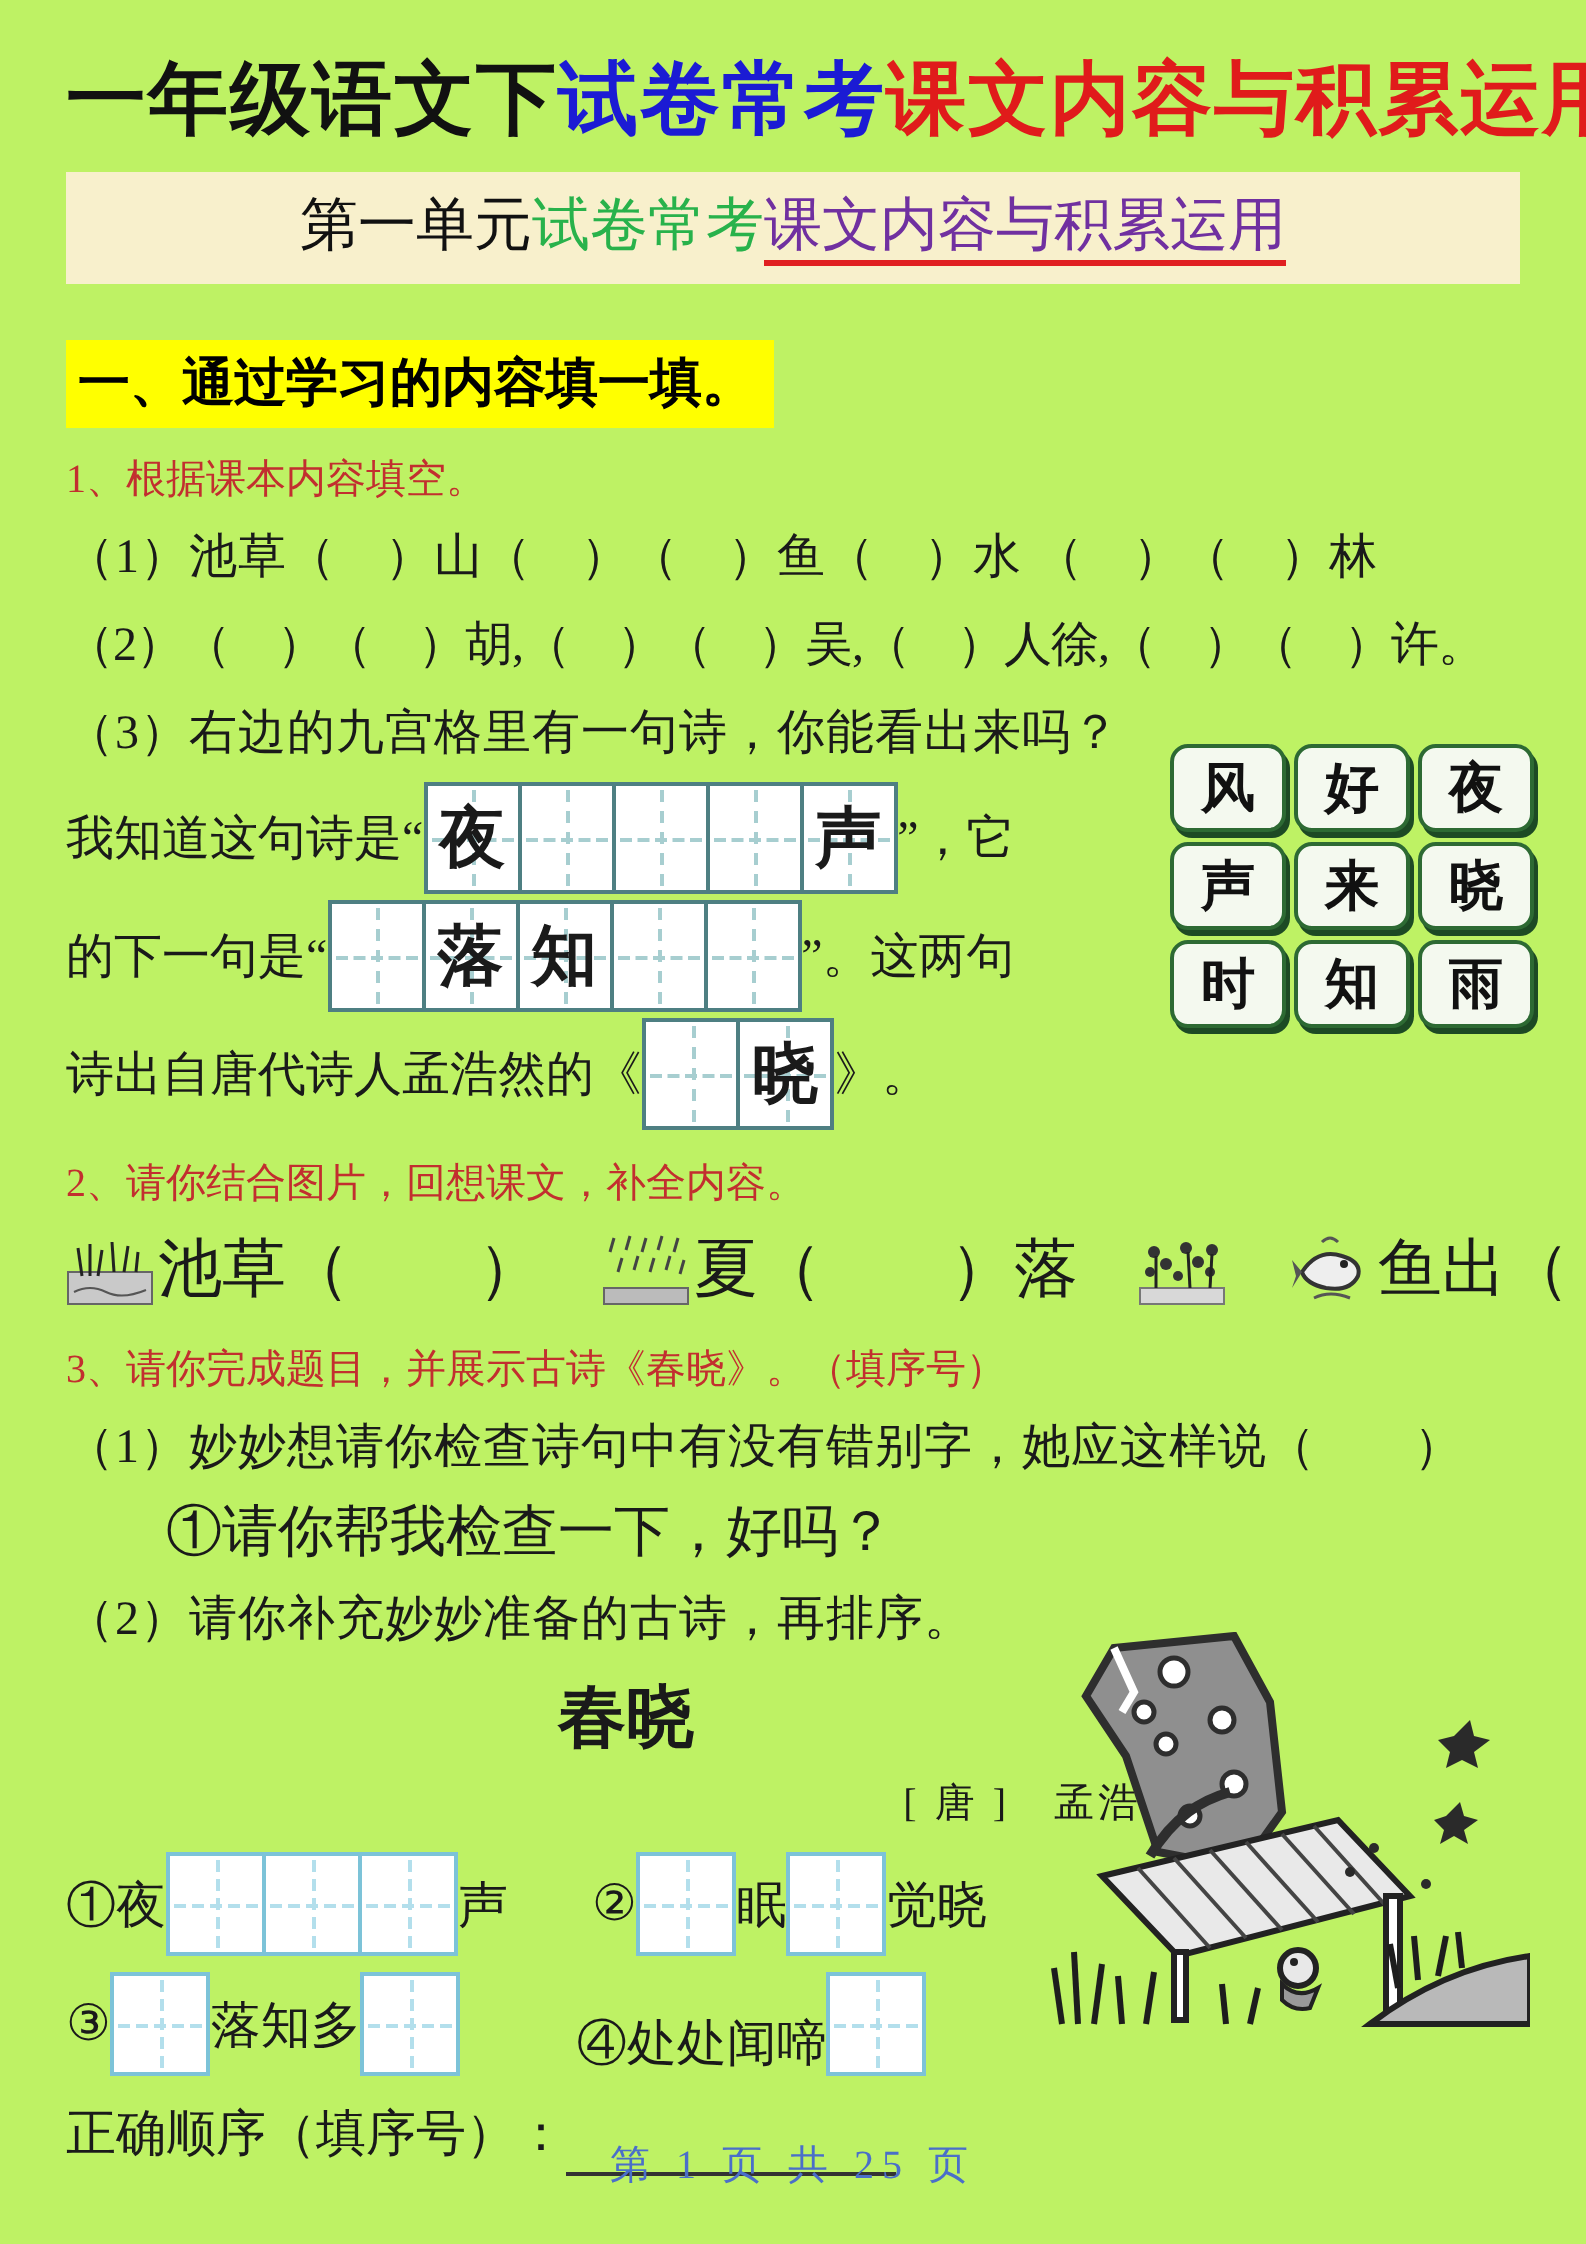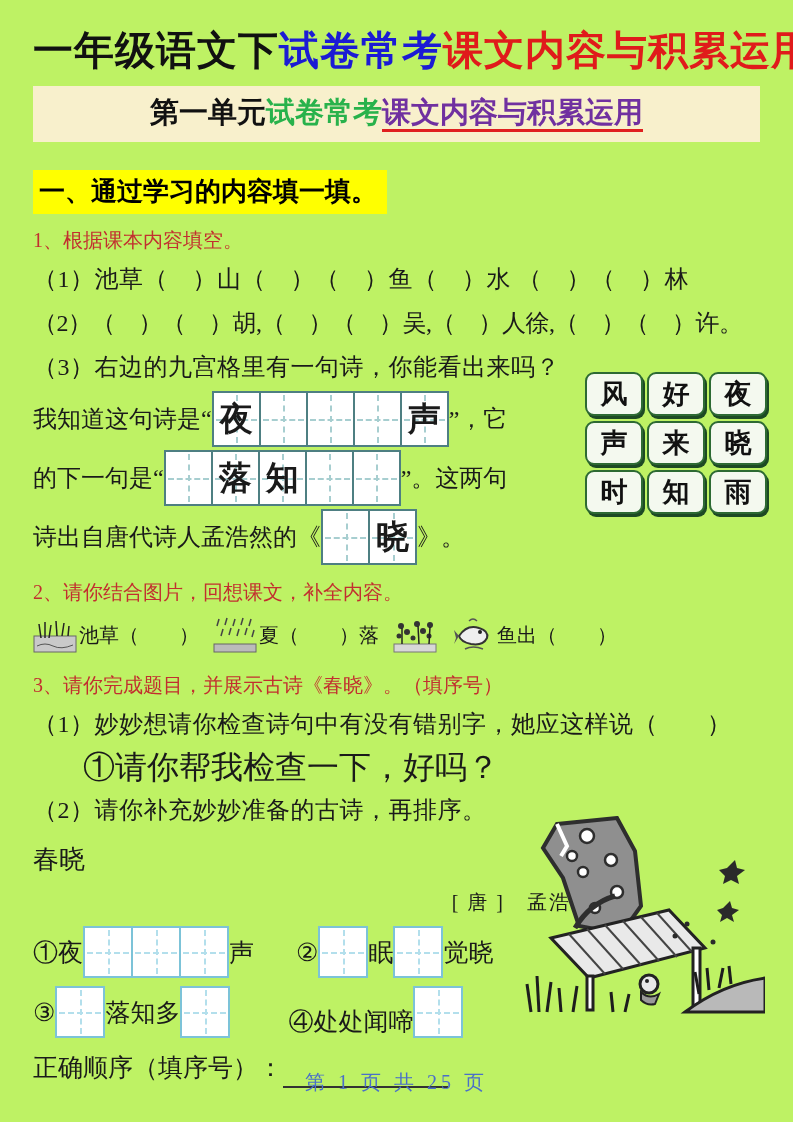"第一单元试卷常考课文内容与积累运用" .subtitle-bar { font-weight: bold -> normal }
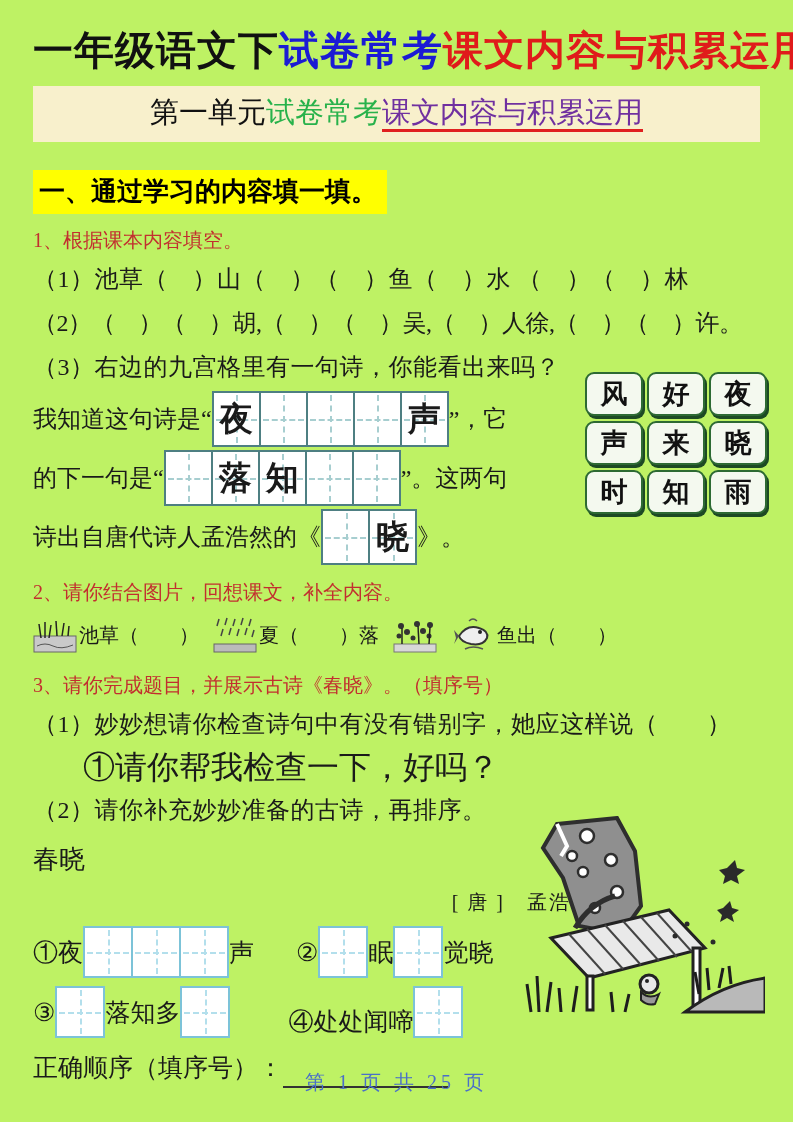"池草（ ）" .picrow { font-size: 20px -> 32px; gap: none -> 16px }
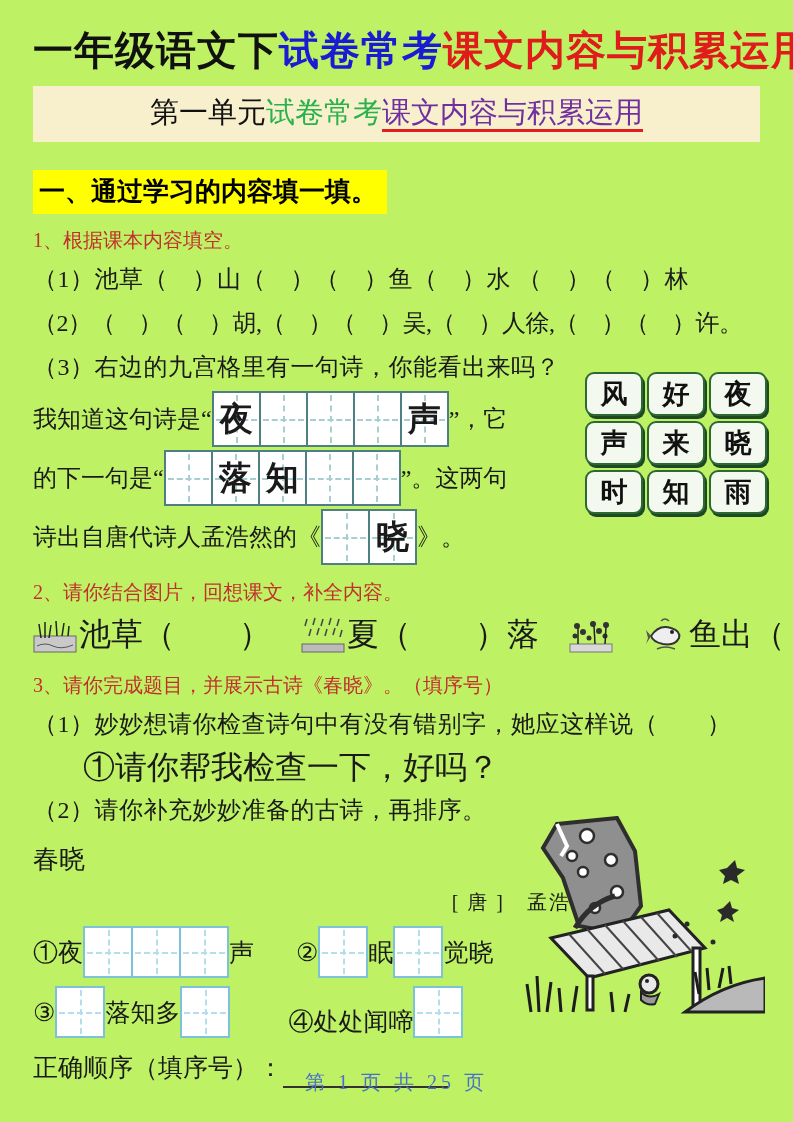"①请你帮我检查一下，好吗？" .optrow { font-size: 32px -> 28px }
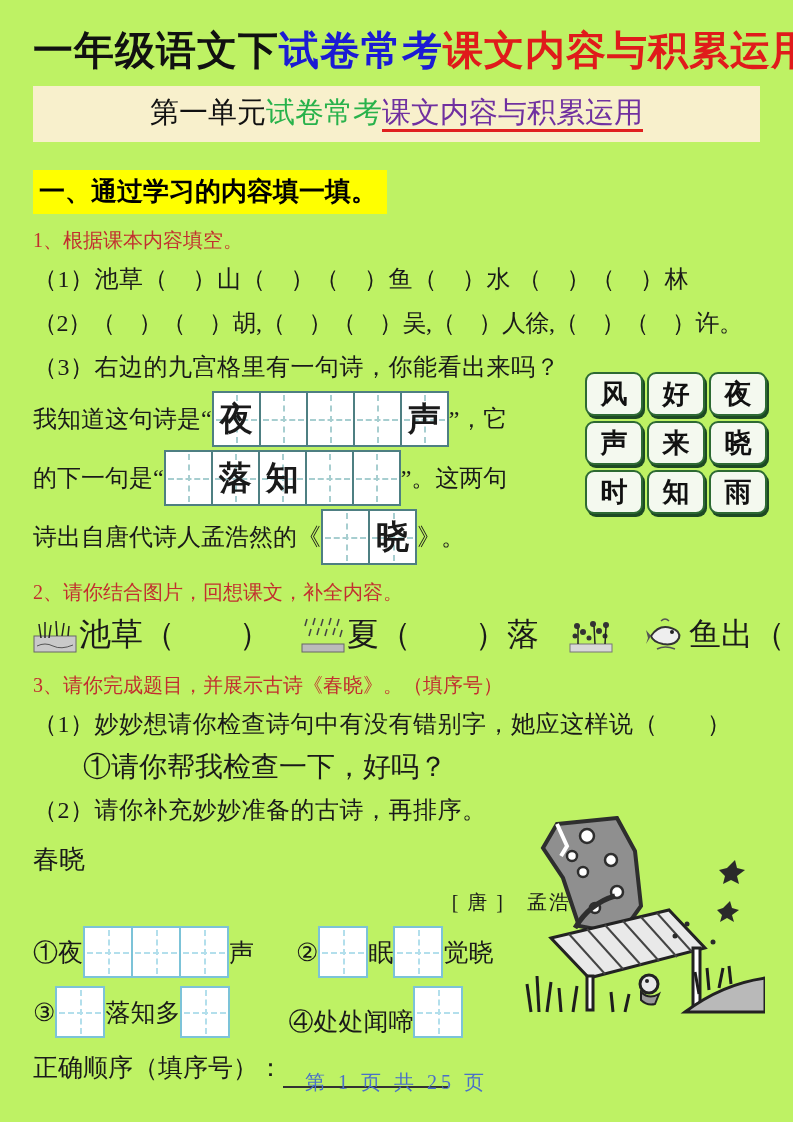"春晓" .poem-title { font-size: 26px -> 34px; font-weight: 400 -> 700; text-align: left -> center }
